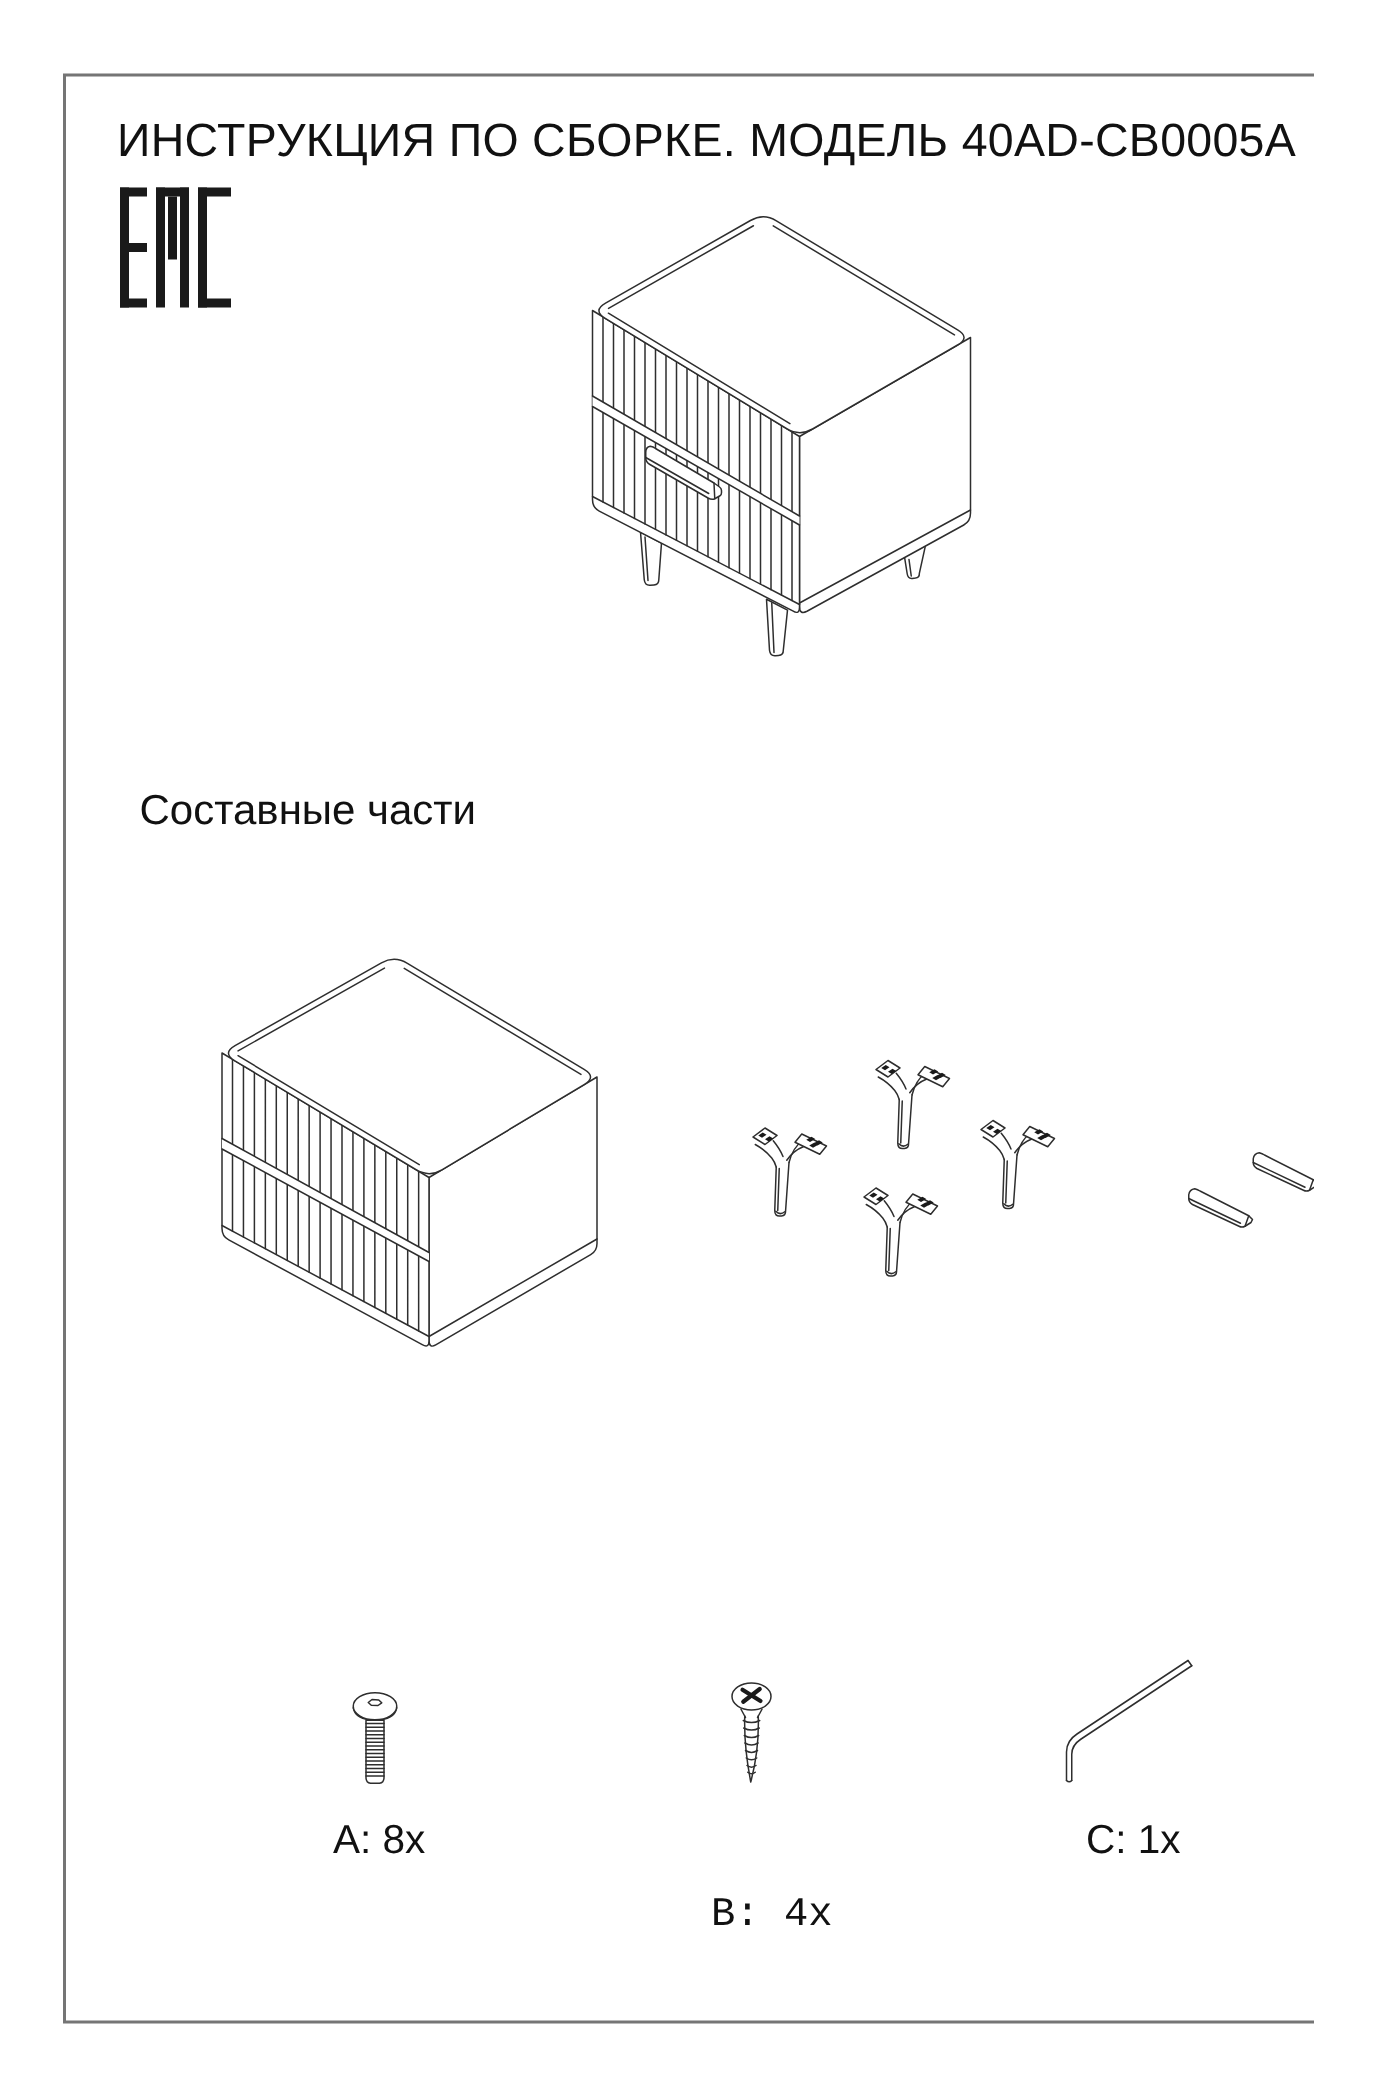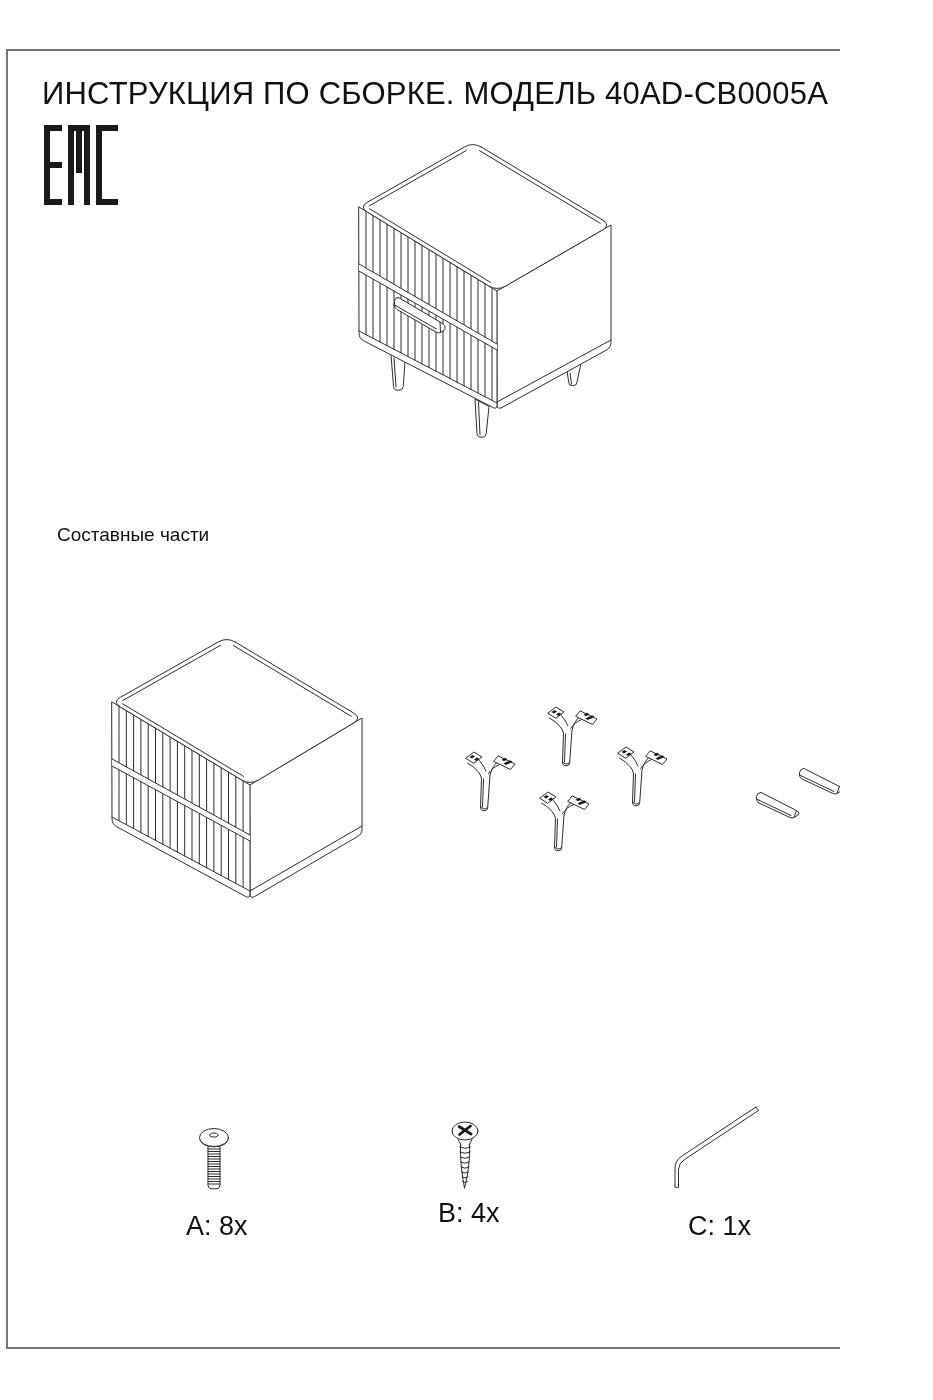"ИНСТРУКЦИЯ ПО СБОРКЕ. МОДЕЛЬ" .page { margin-left: none -> 36px }
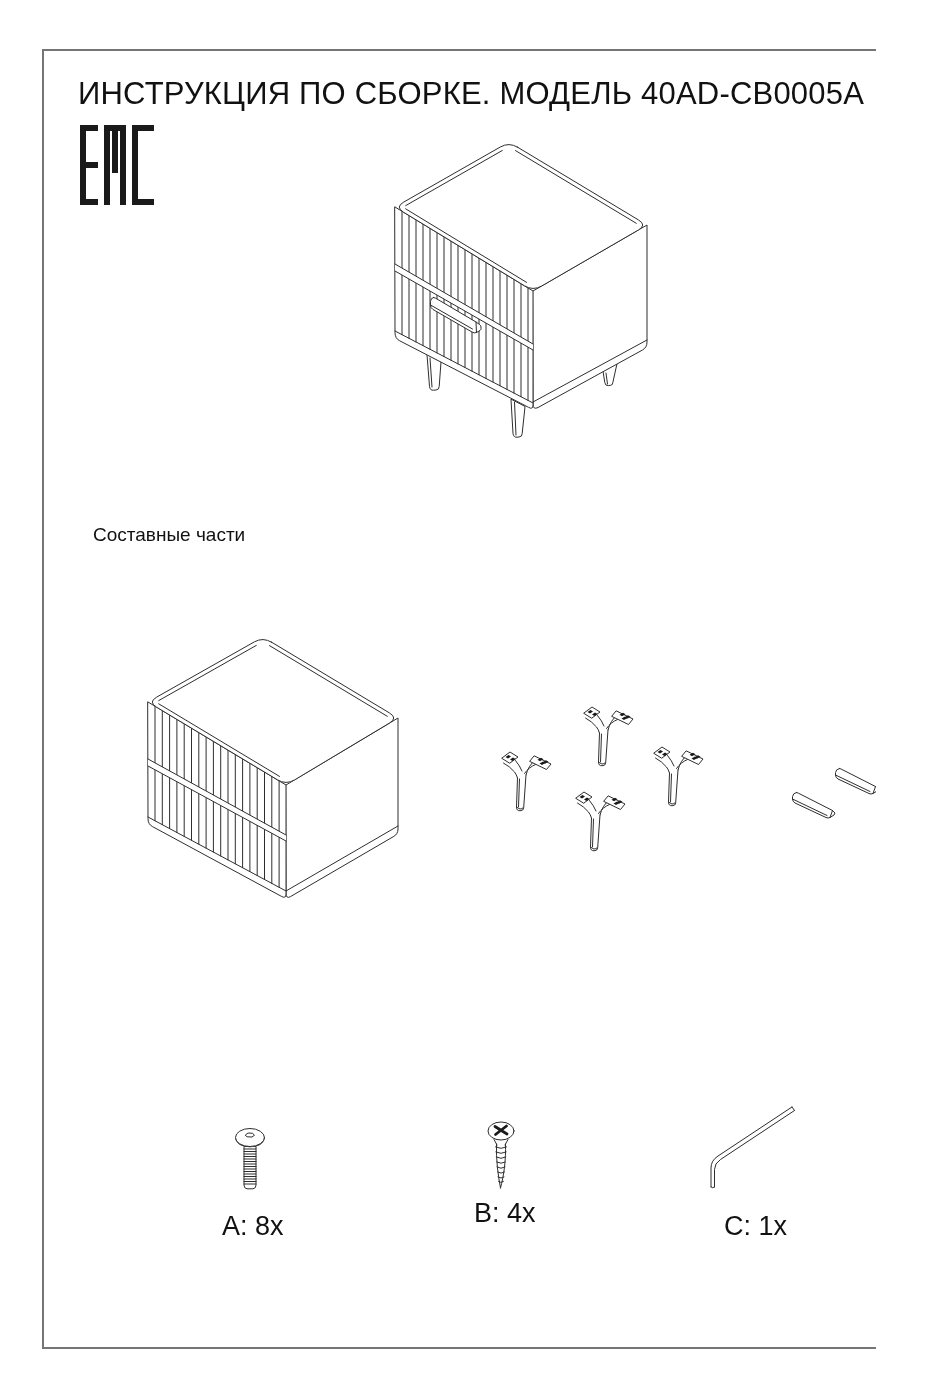"Составные части" .heading { font-size: 19px -> 28px }
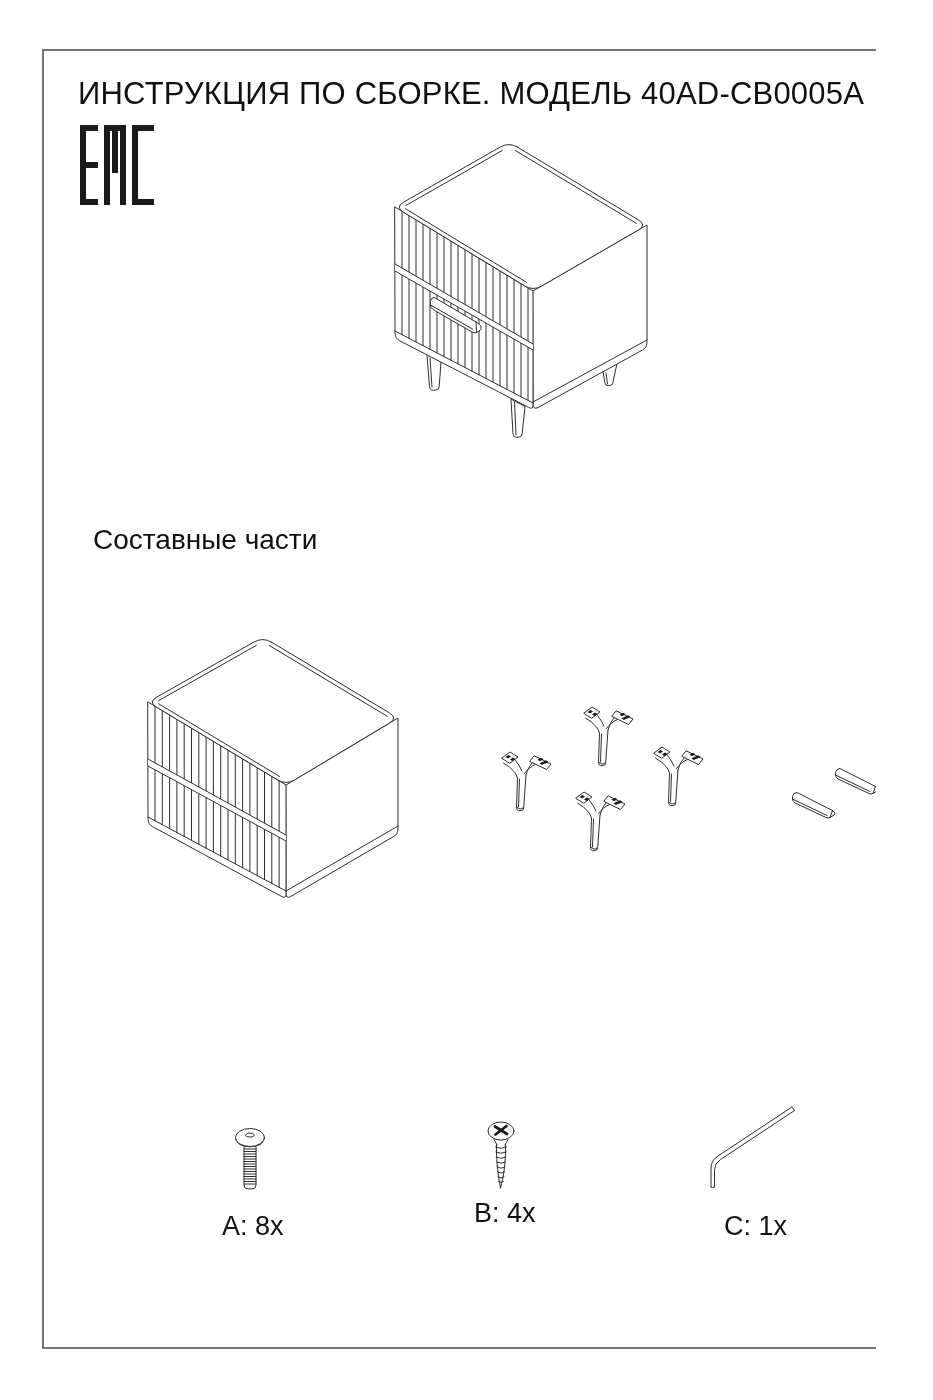"B: 4x" div.abs { font-family: none -> Liberation Mono, monospace; top: 1198px -> 1262px }
